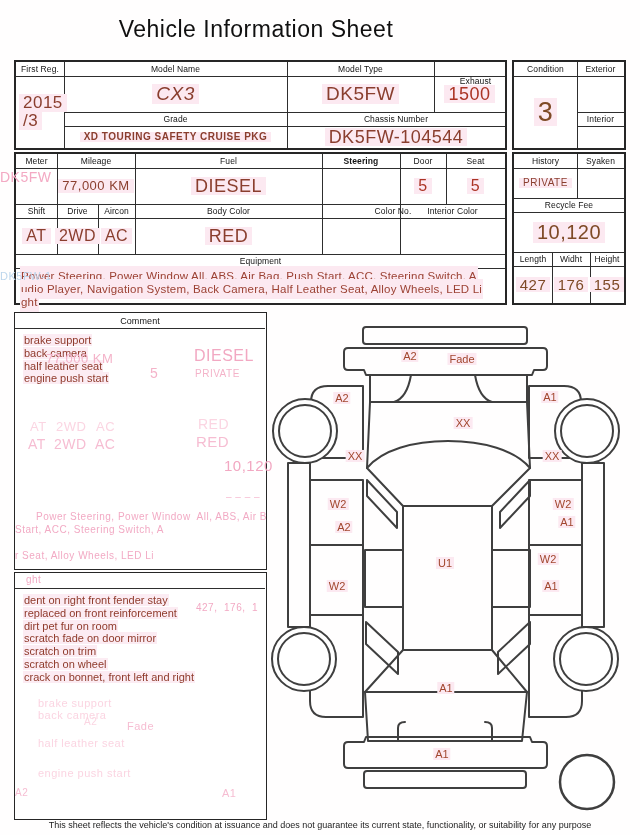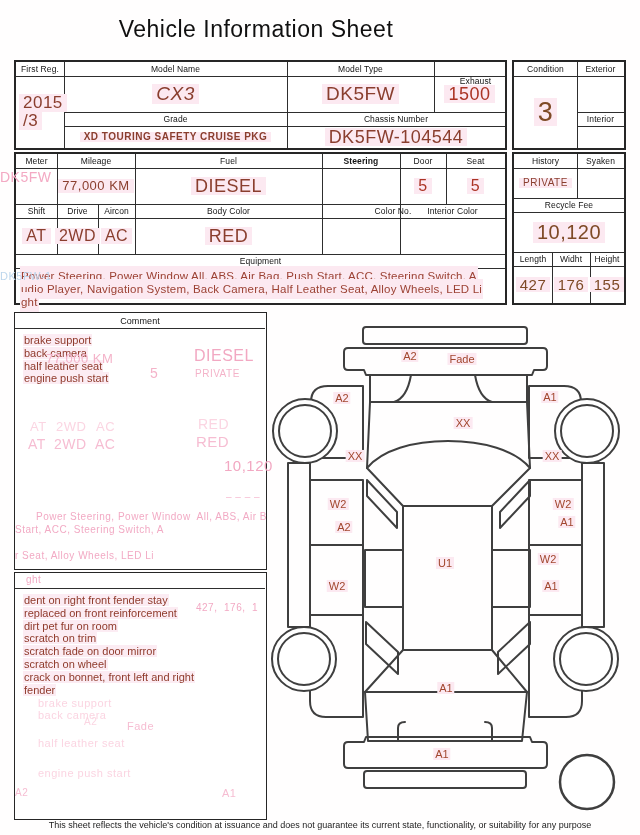"scratch on trim" div { order: before "scratch fade on door mirror" -> after "scratch fade on door mirror" }
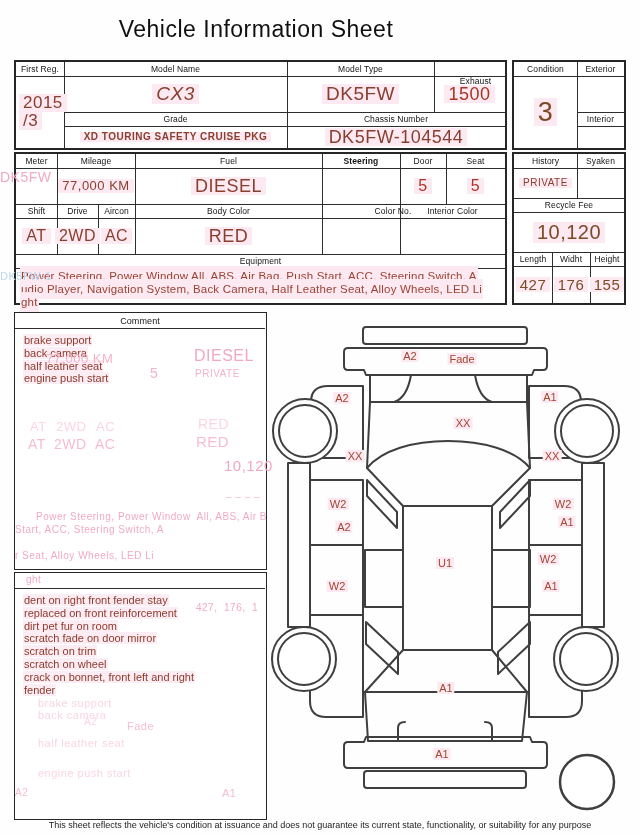"fender" div { html: <div><span>fender</span></div> -> none }
